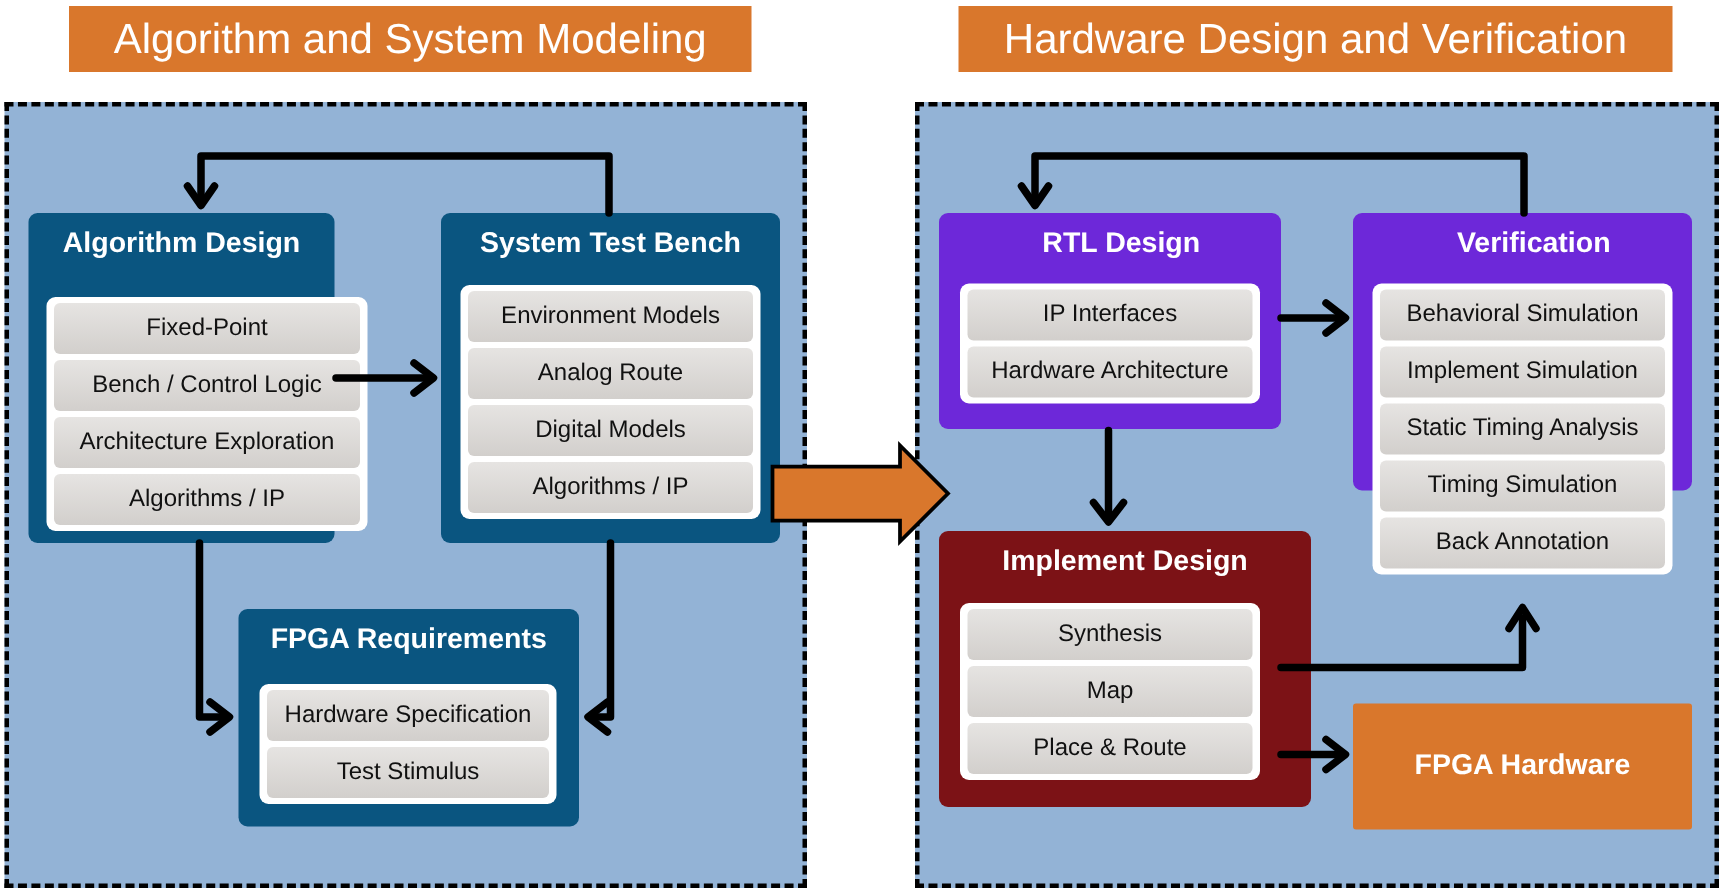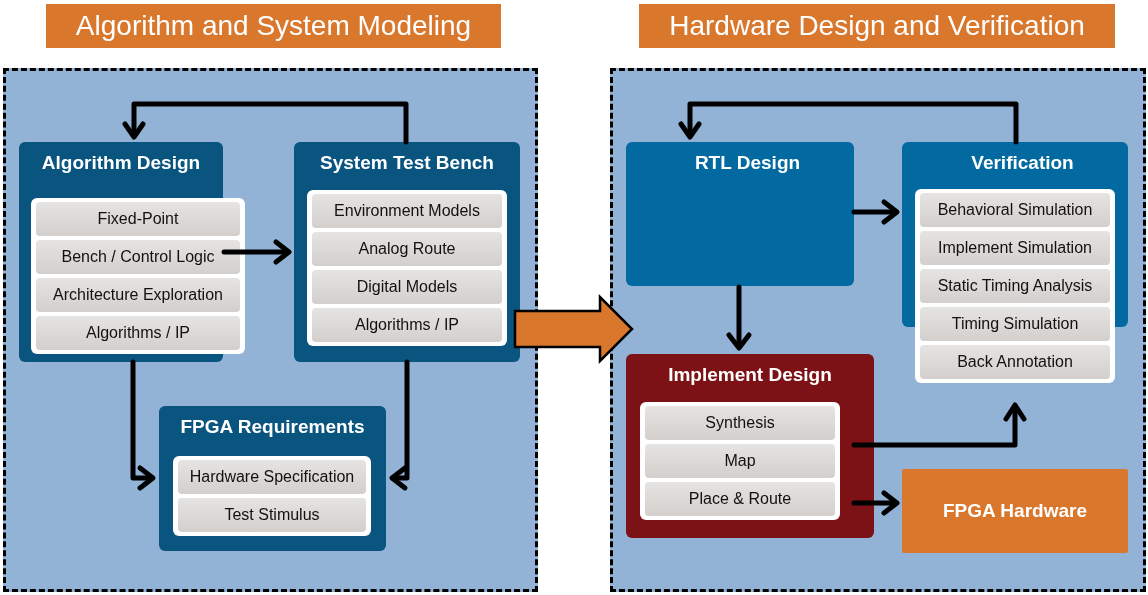"RTL Design" .green { background: #0369a1 -> #6d28d9 }
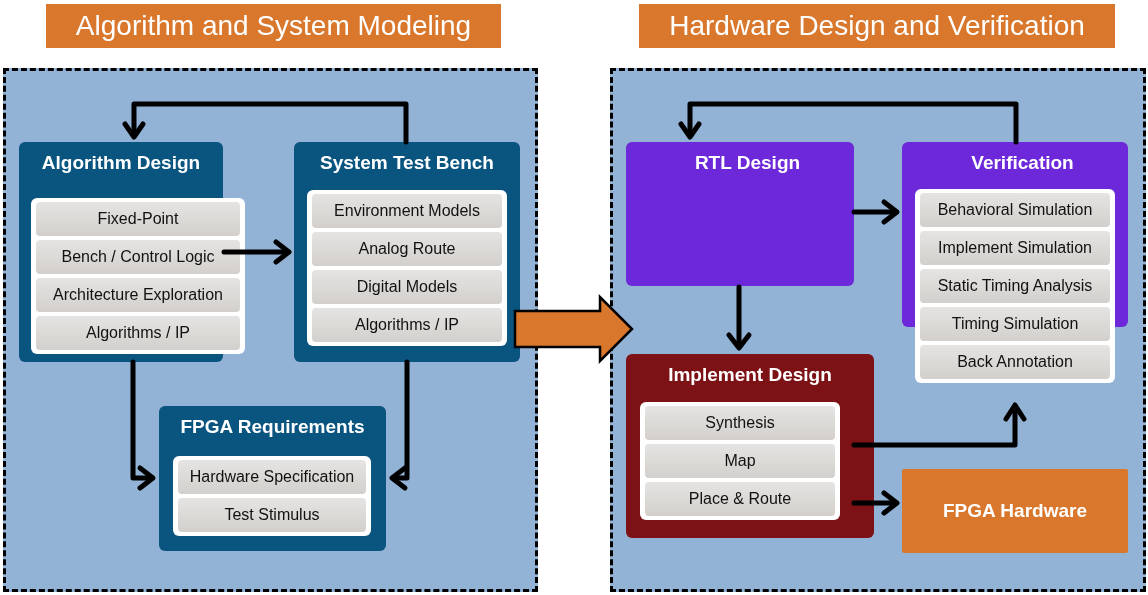"IP Interfaces" div.inner { html: none -> <div> <div>IP Interfaces</div> <div>Hardware Architecture</div> </div> }
